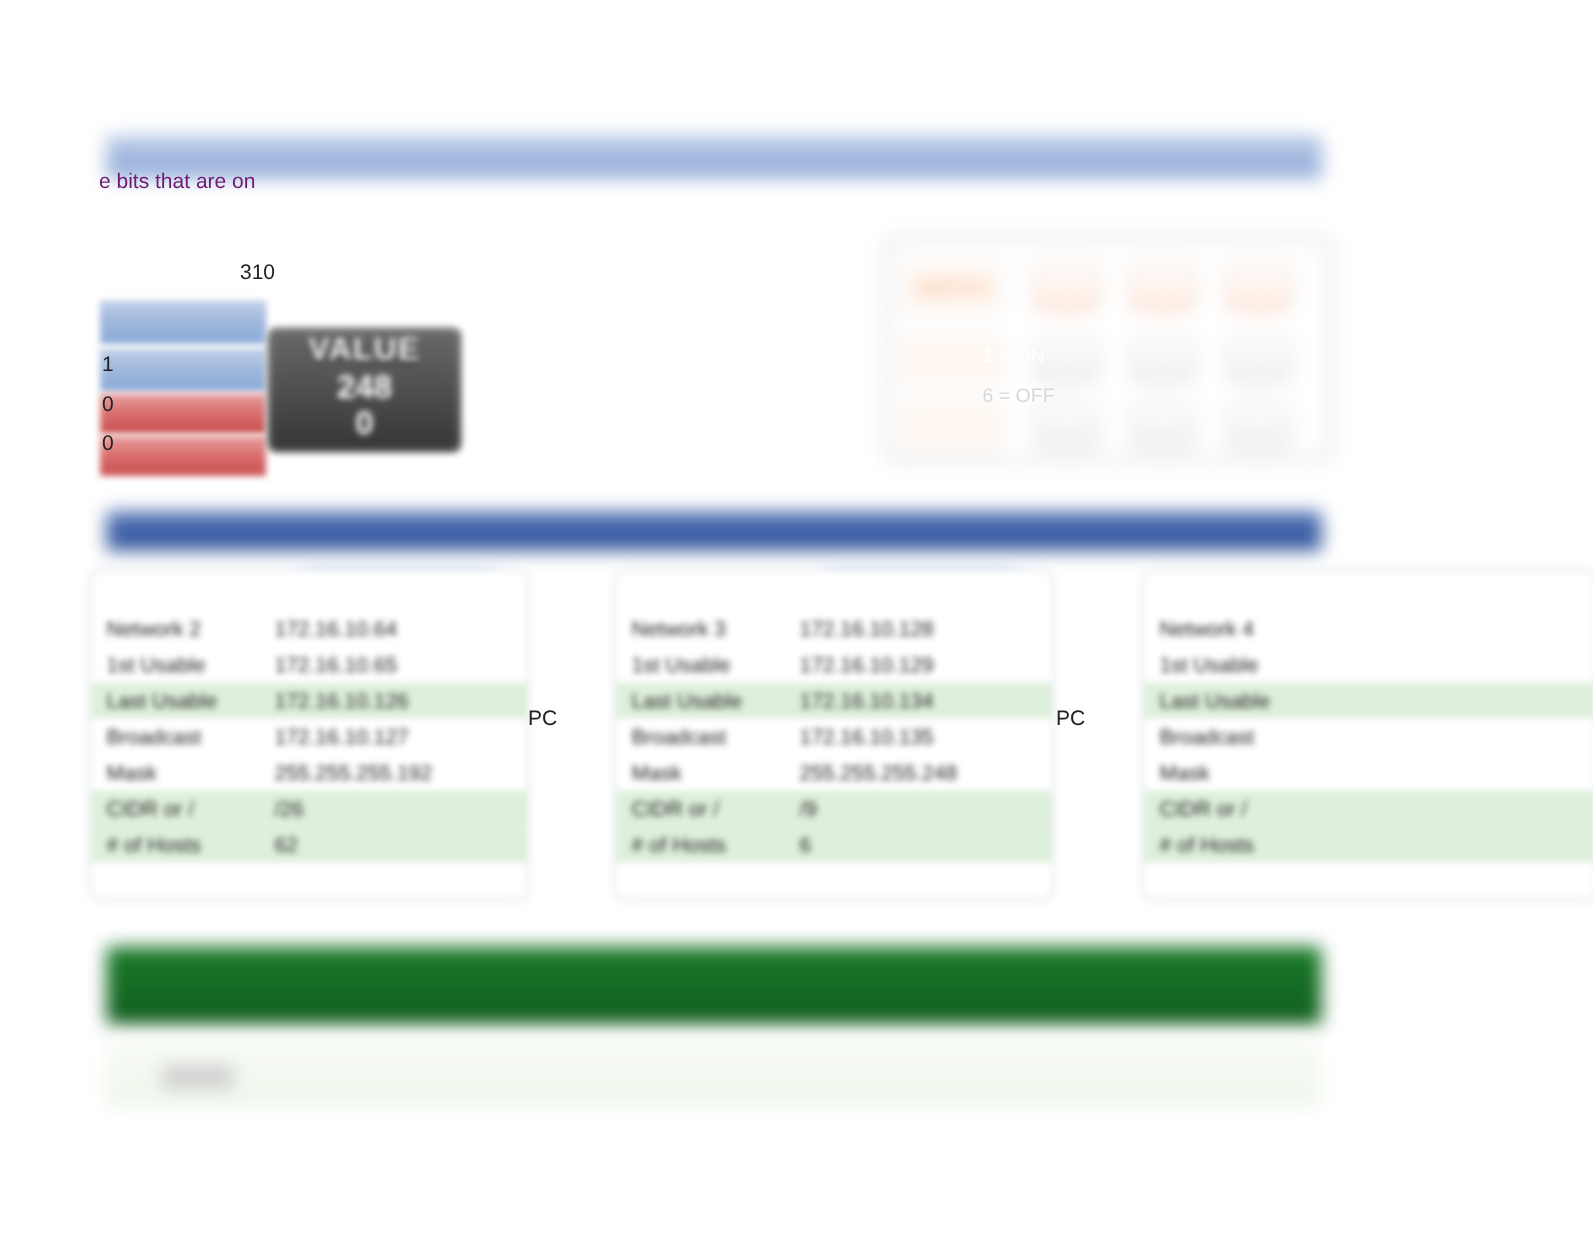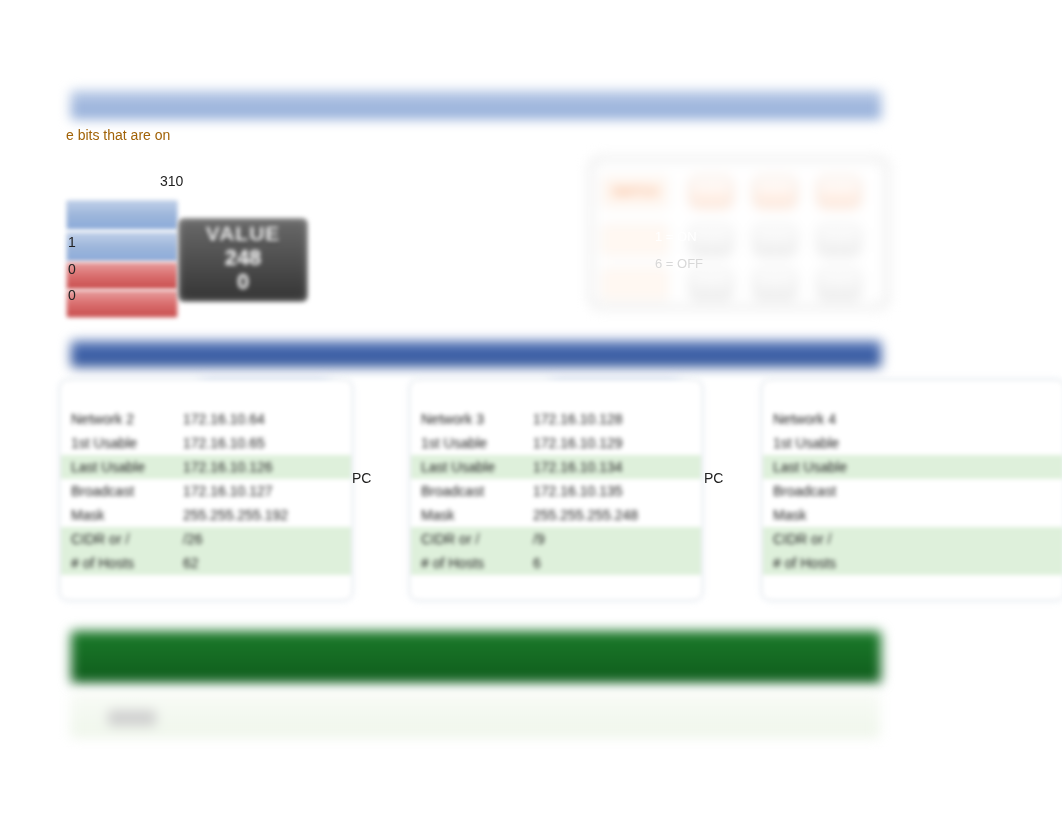"e bits that are on" .bits-label { color: #a16207 -> #701a75; top: 127px -> 112px }
